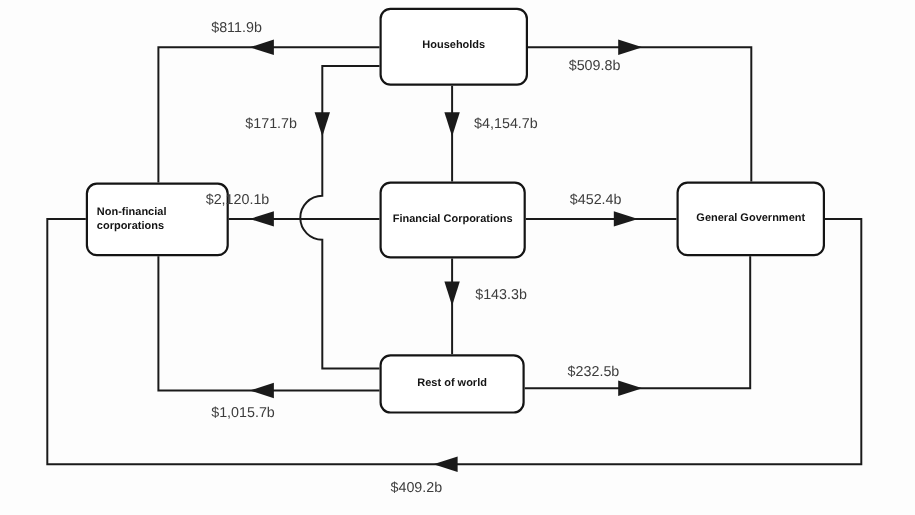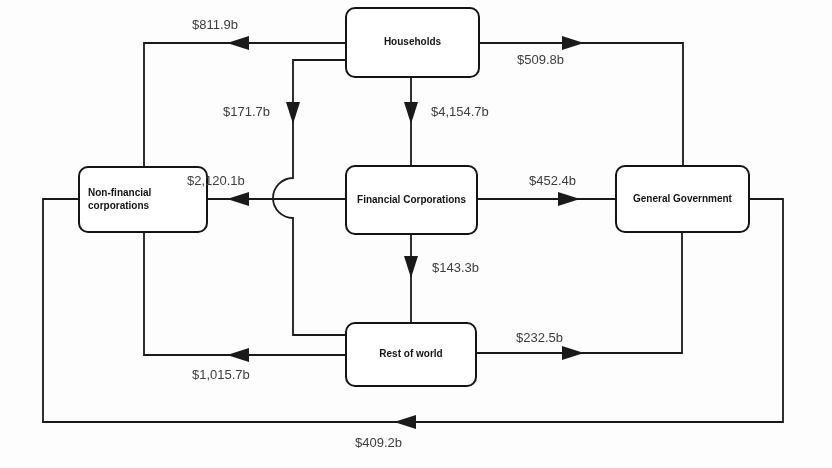"$452.4b" div.flow-label { left: 529px -> 518px }
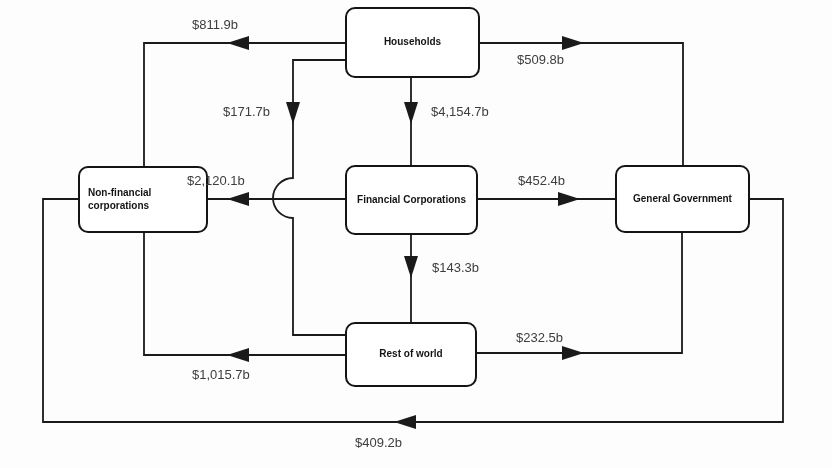"Rest of world" div.node { height: 65px -> 54px }
